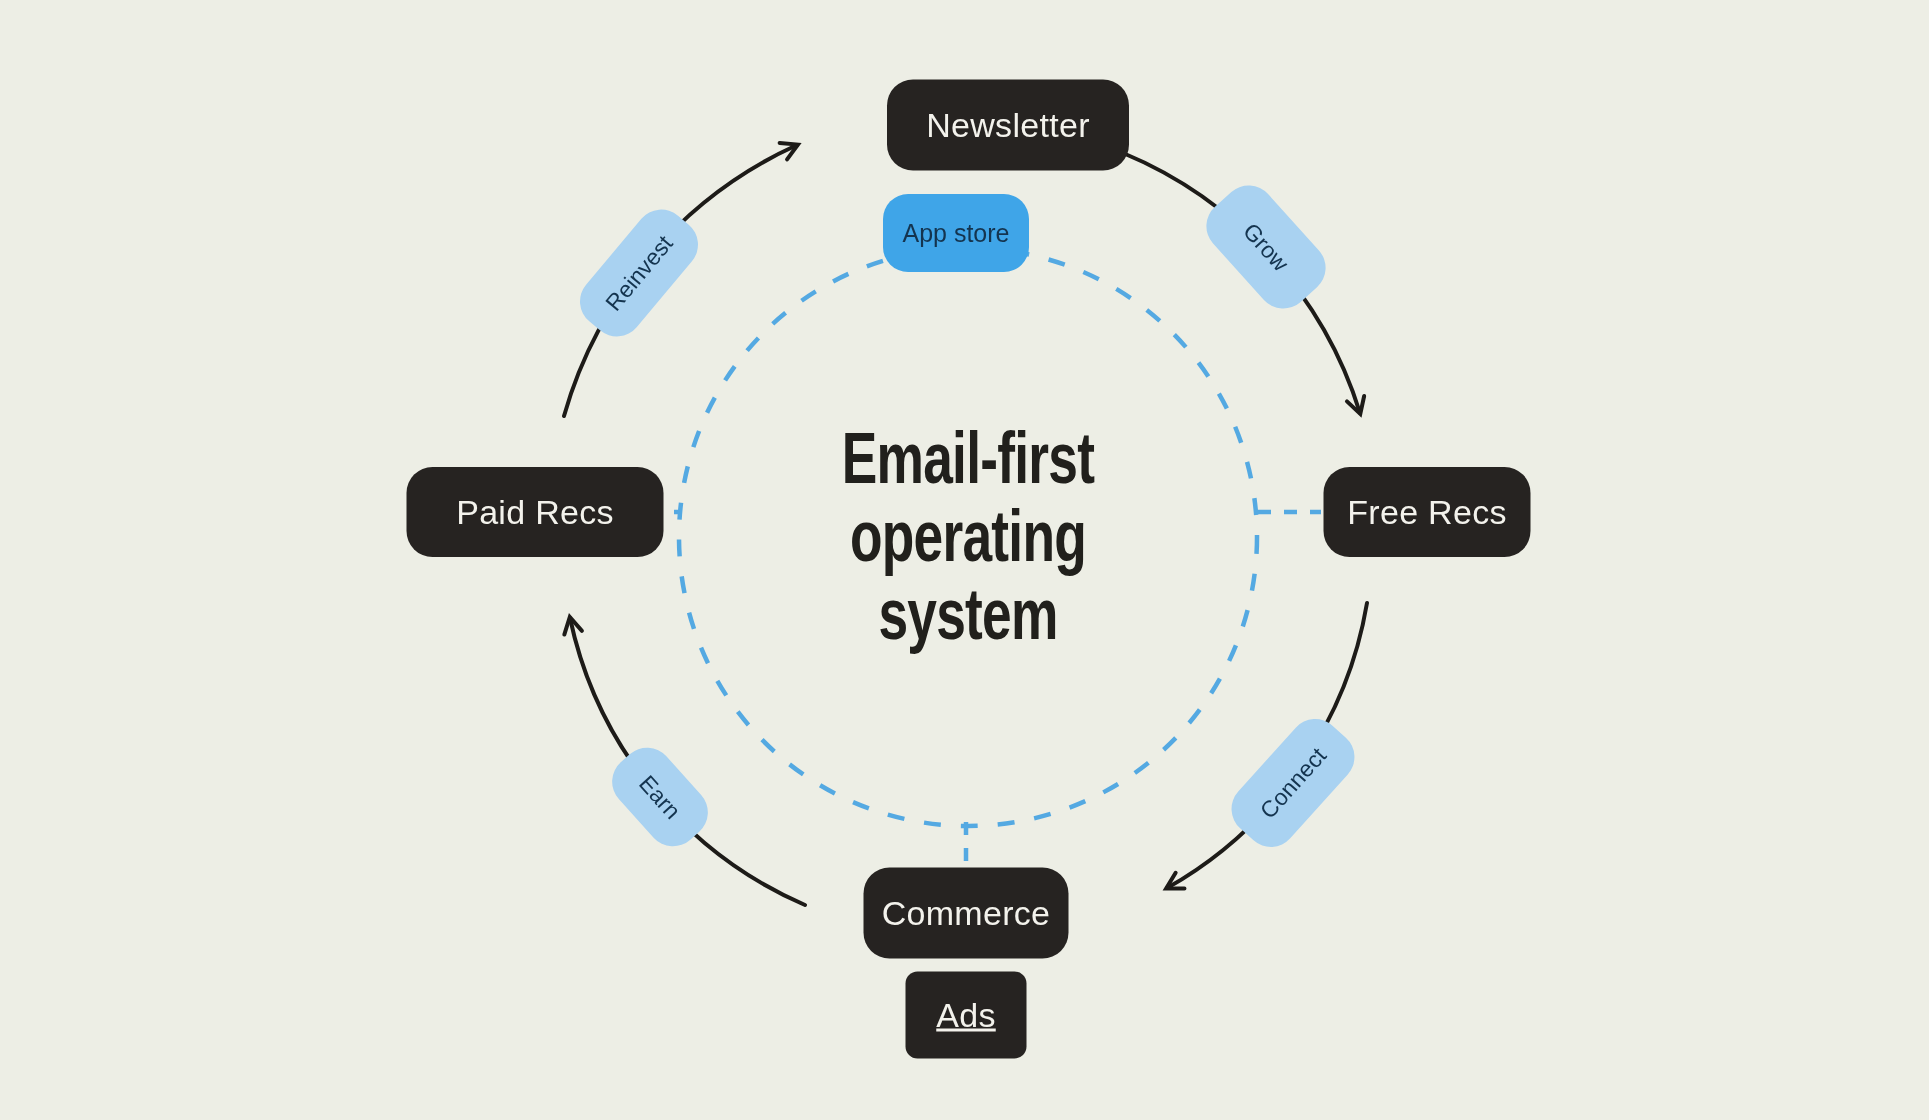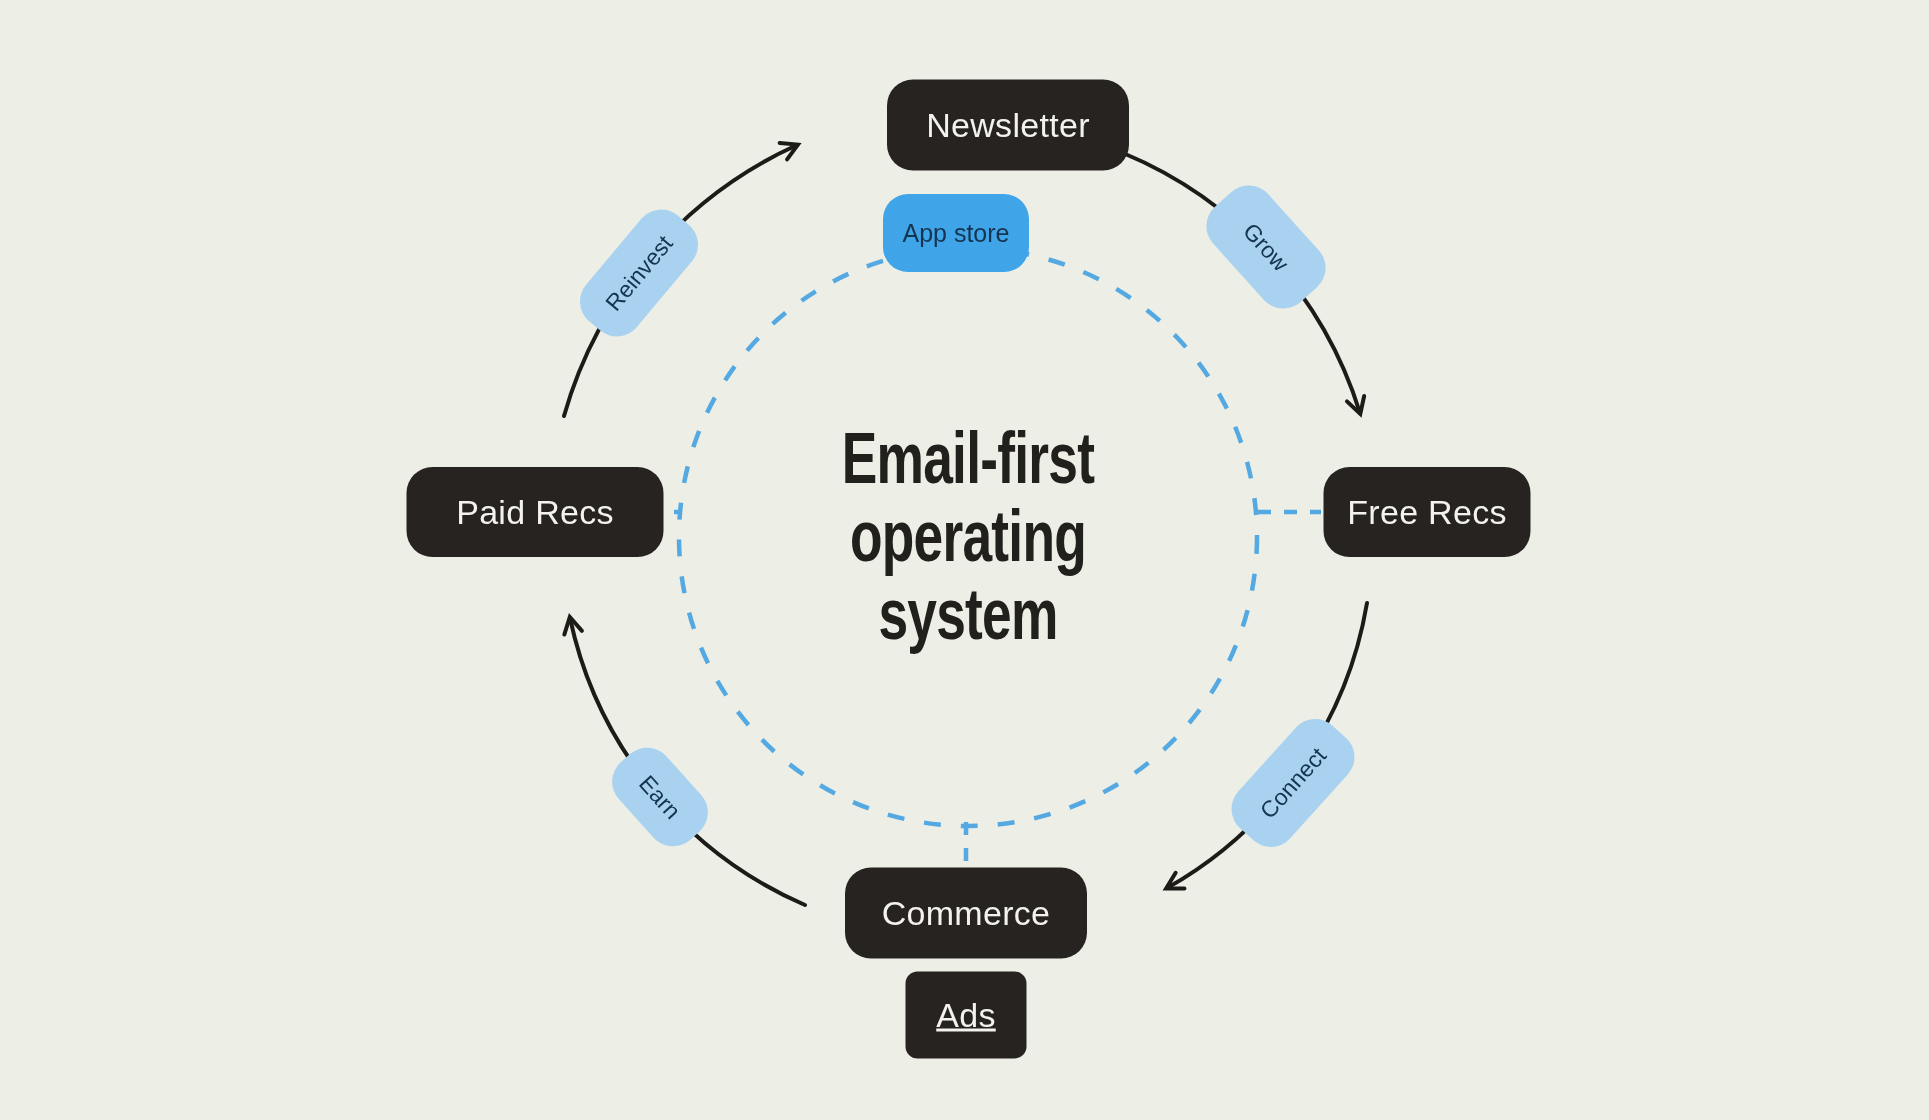"Commerce" div.node { width: 242px -> 205px }
